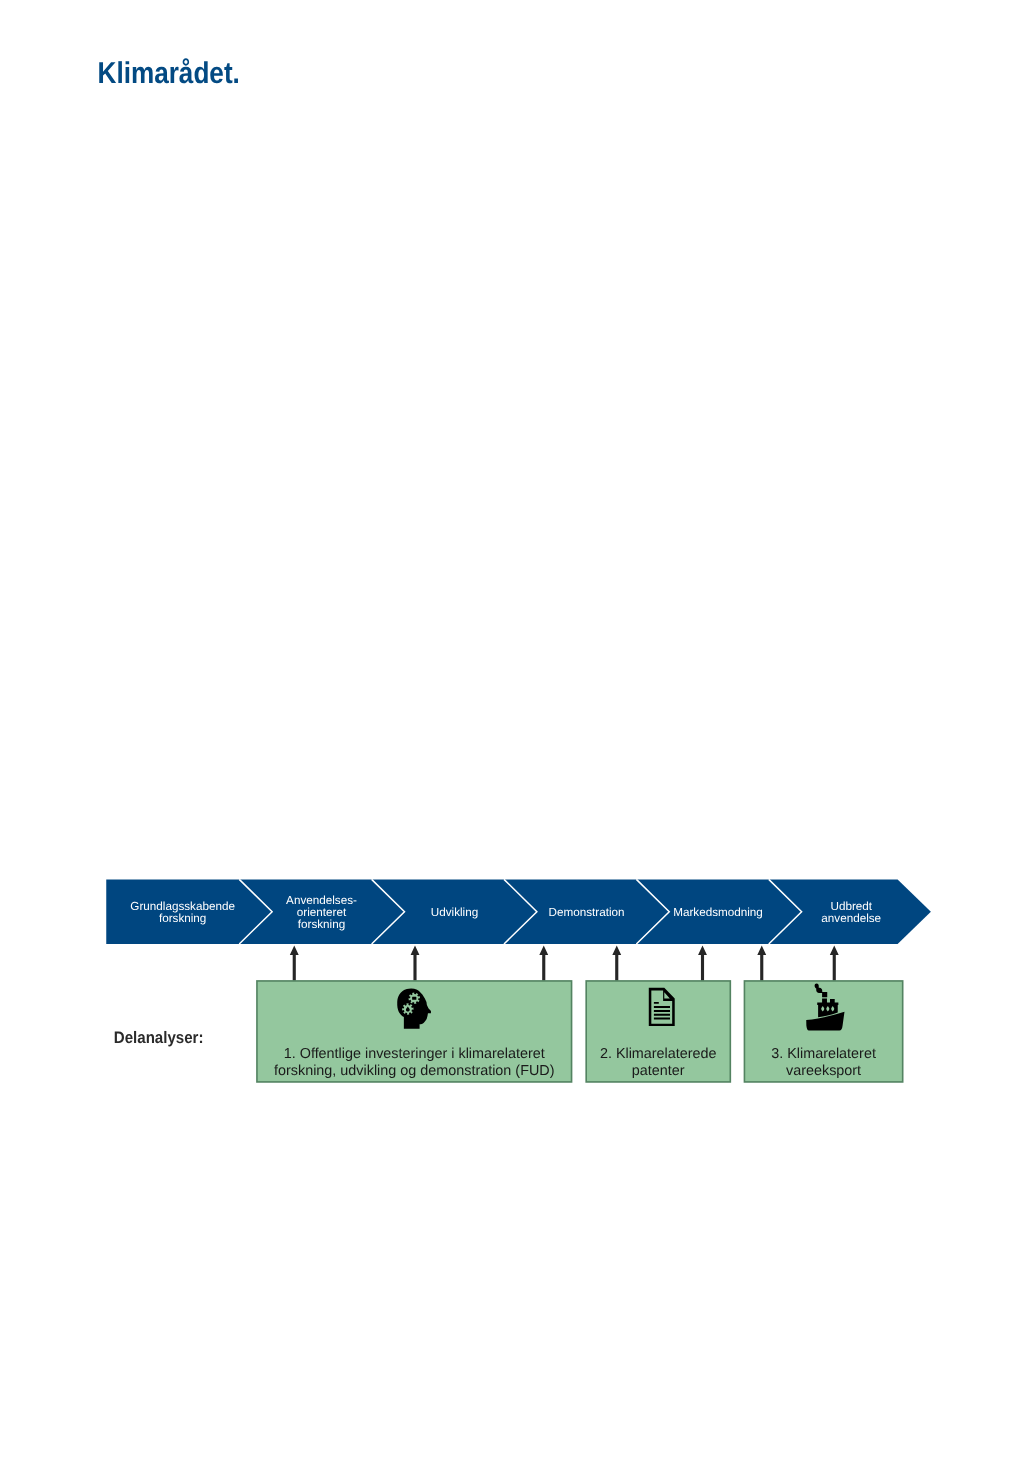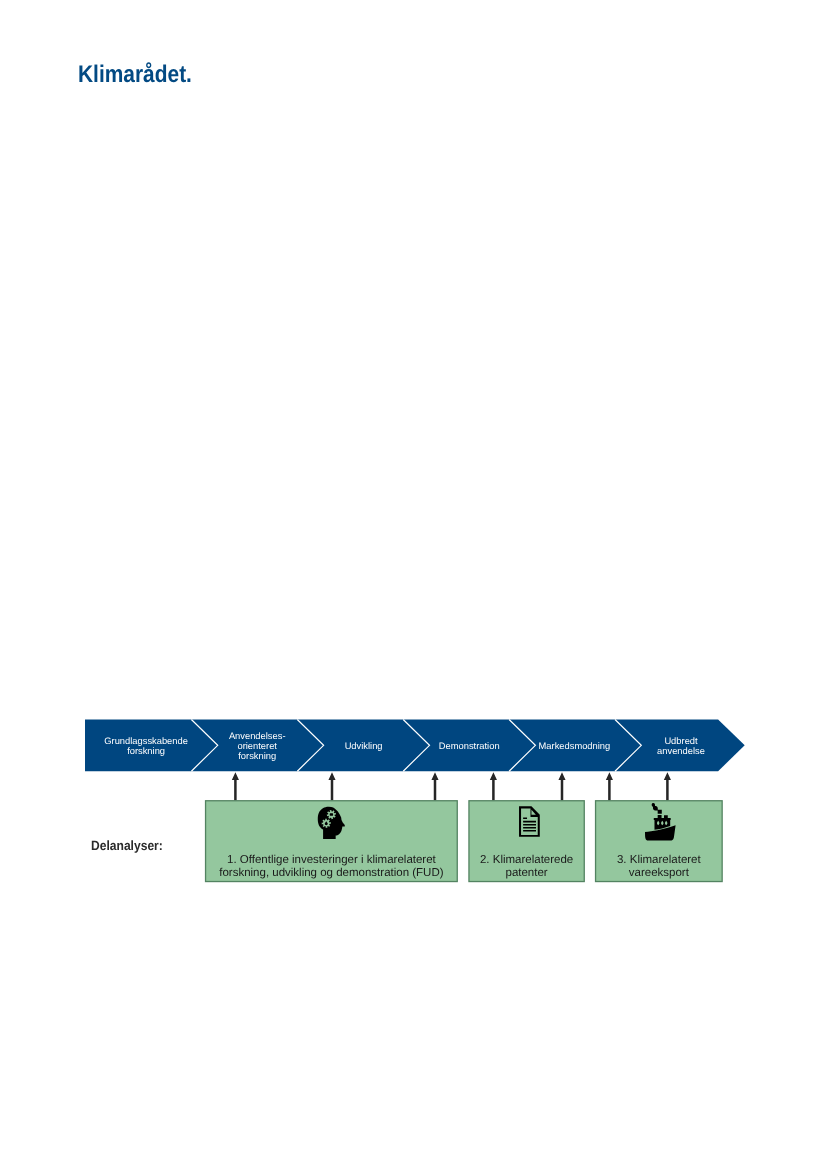"Klimarådet." .page { top: 16px -> 0 }
